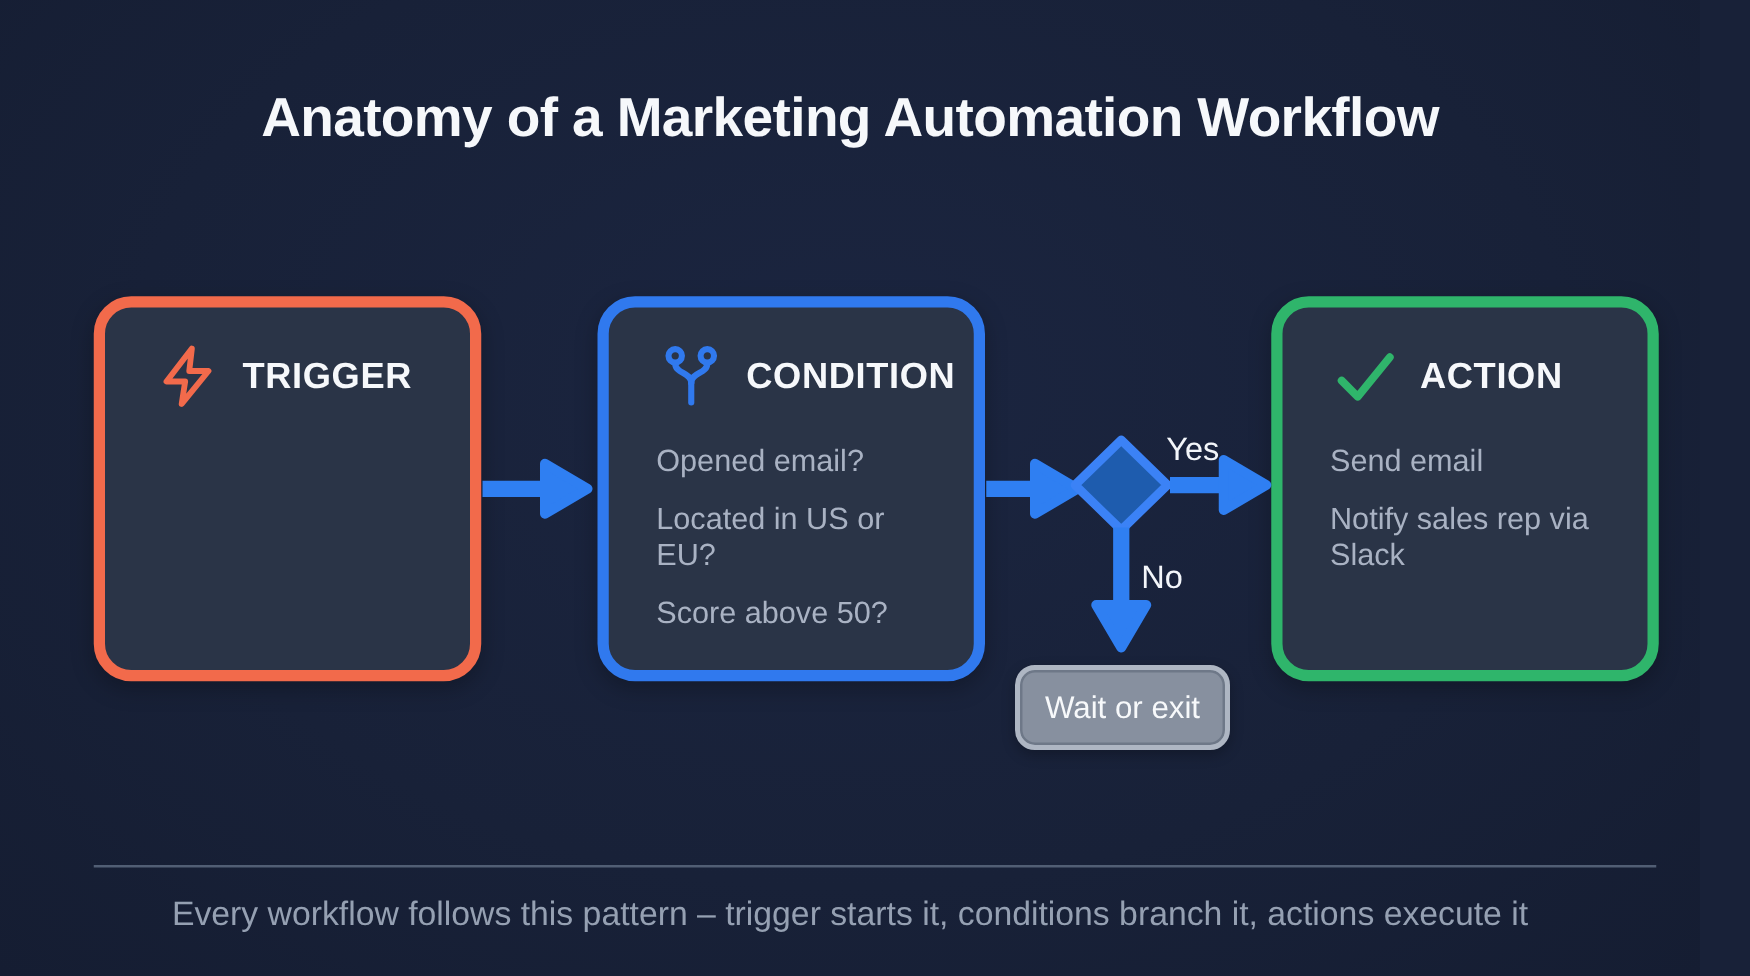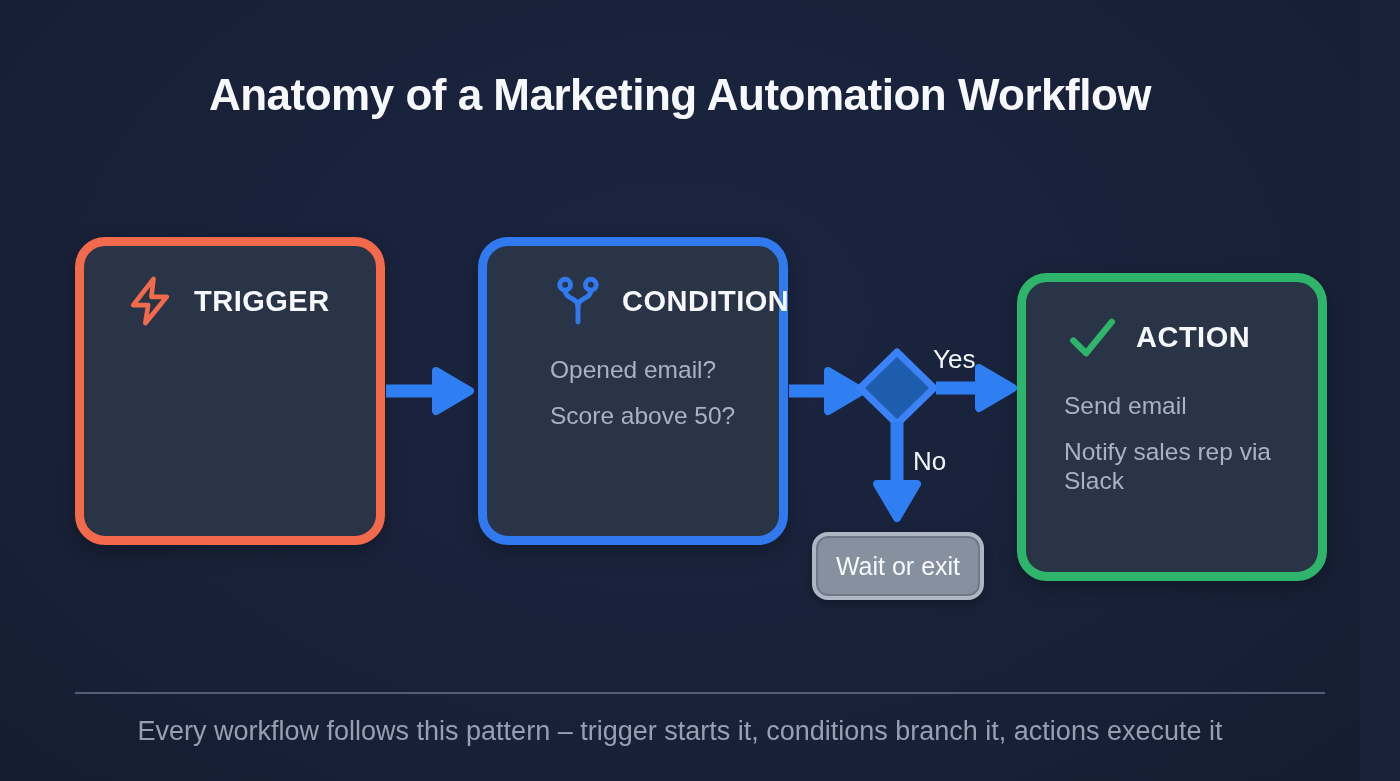"CONDITION" .card.condition { padding-left: 25px -> none }
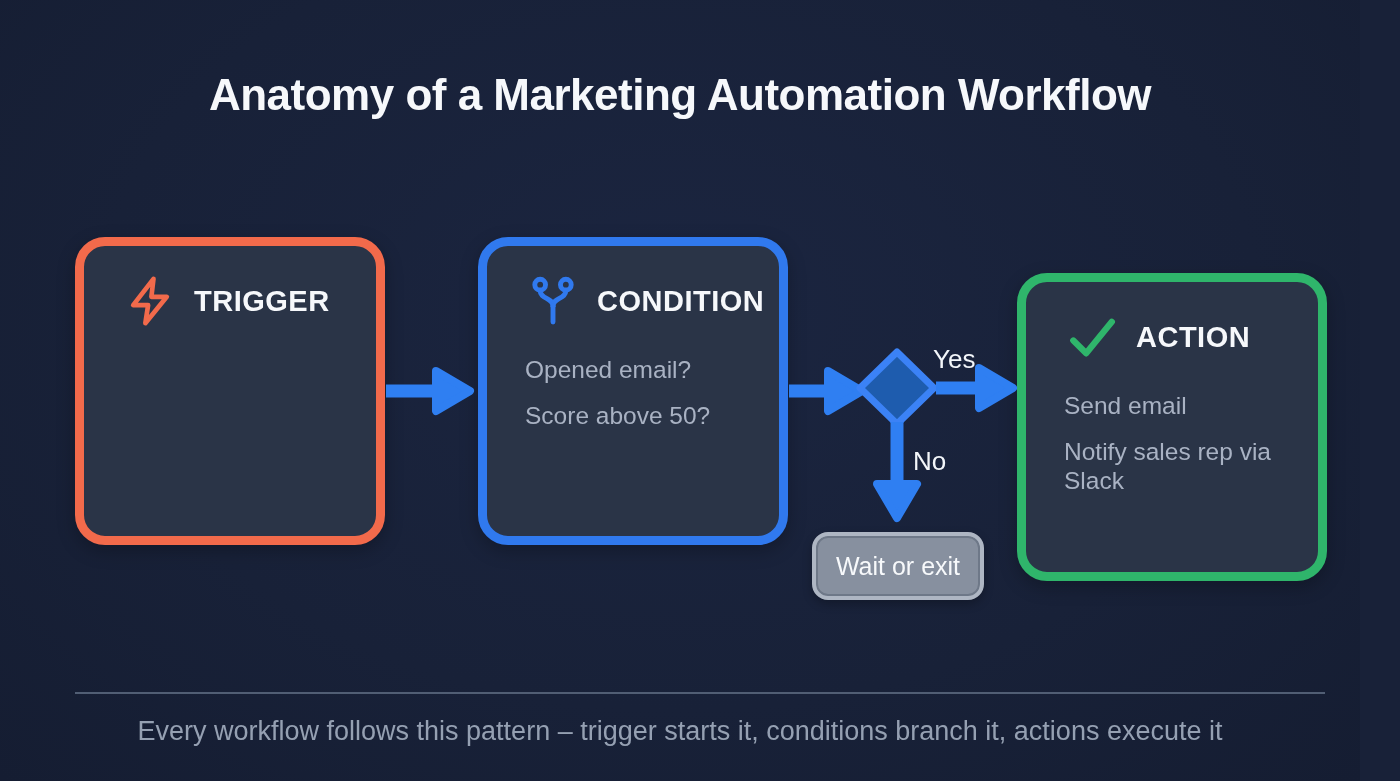"ACTION" .card.action { margin-top: 36px -> none }
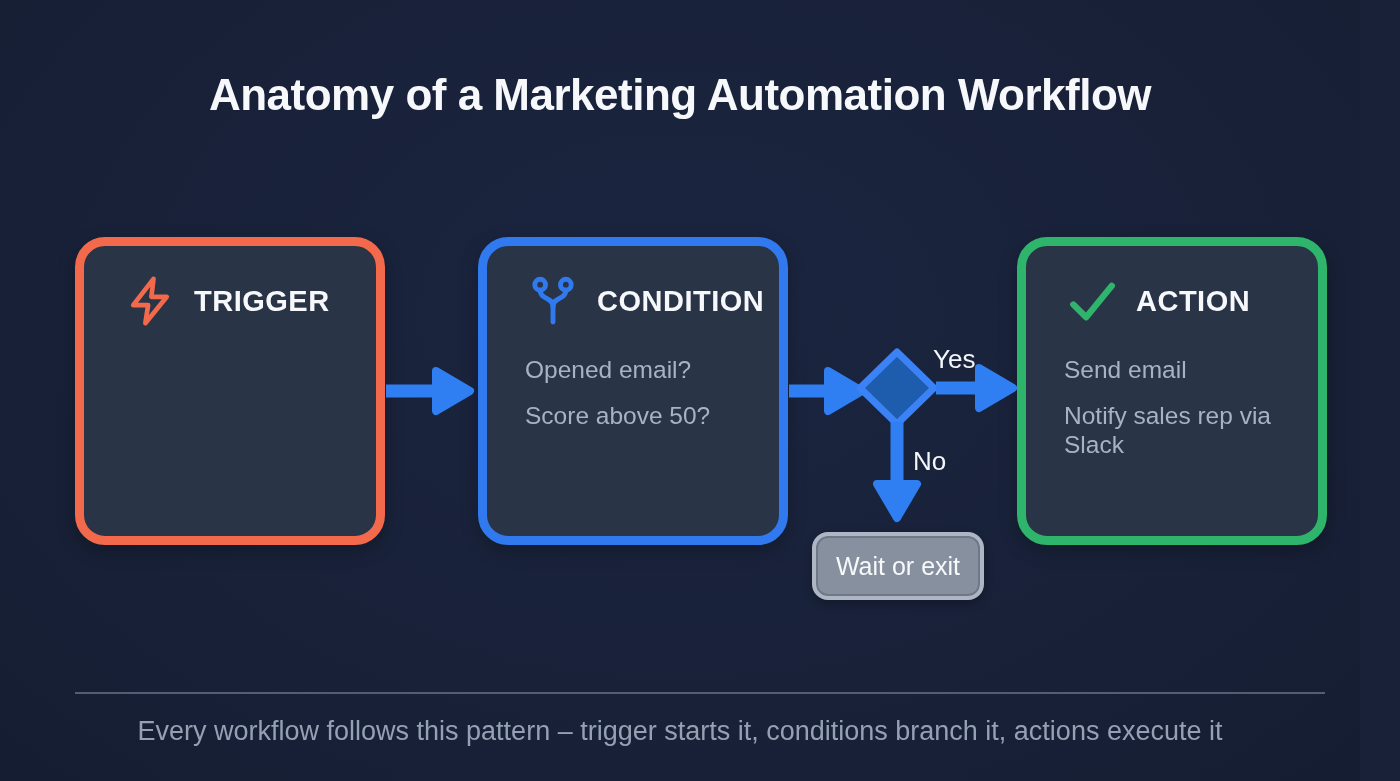"Located in US or EU?" li { html: none -> <li>Located in US or EU?</li> }
